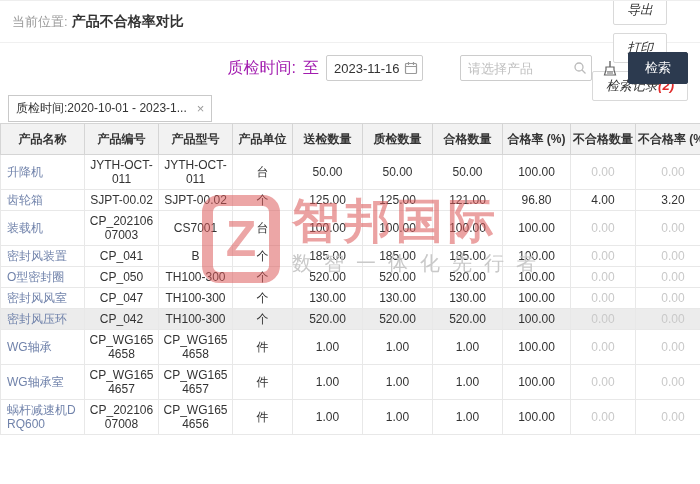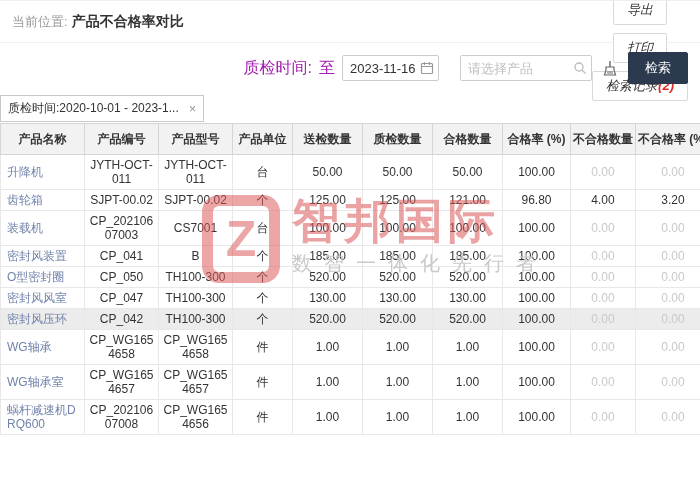"请选择产品" .product-input input { margin-left: none -> 16px }
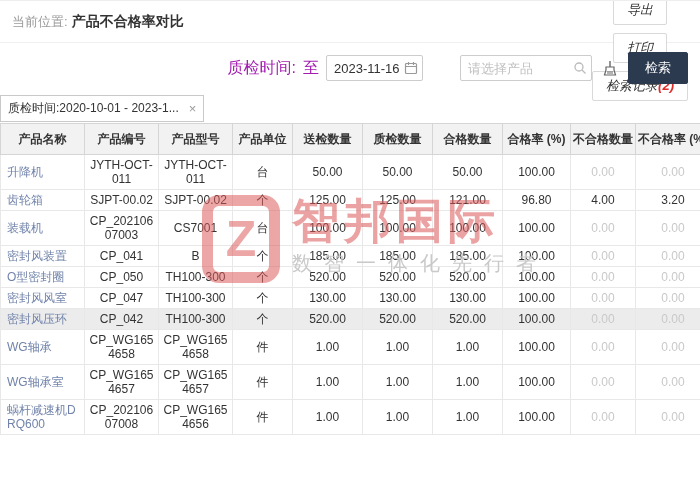"质检时间:2020-10-01 - 2023-1..." .tagbar { padding: 0 0 -> 0 8px }
